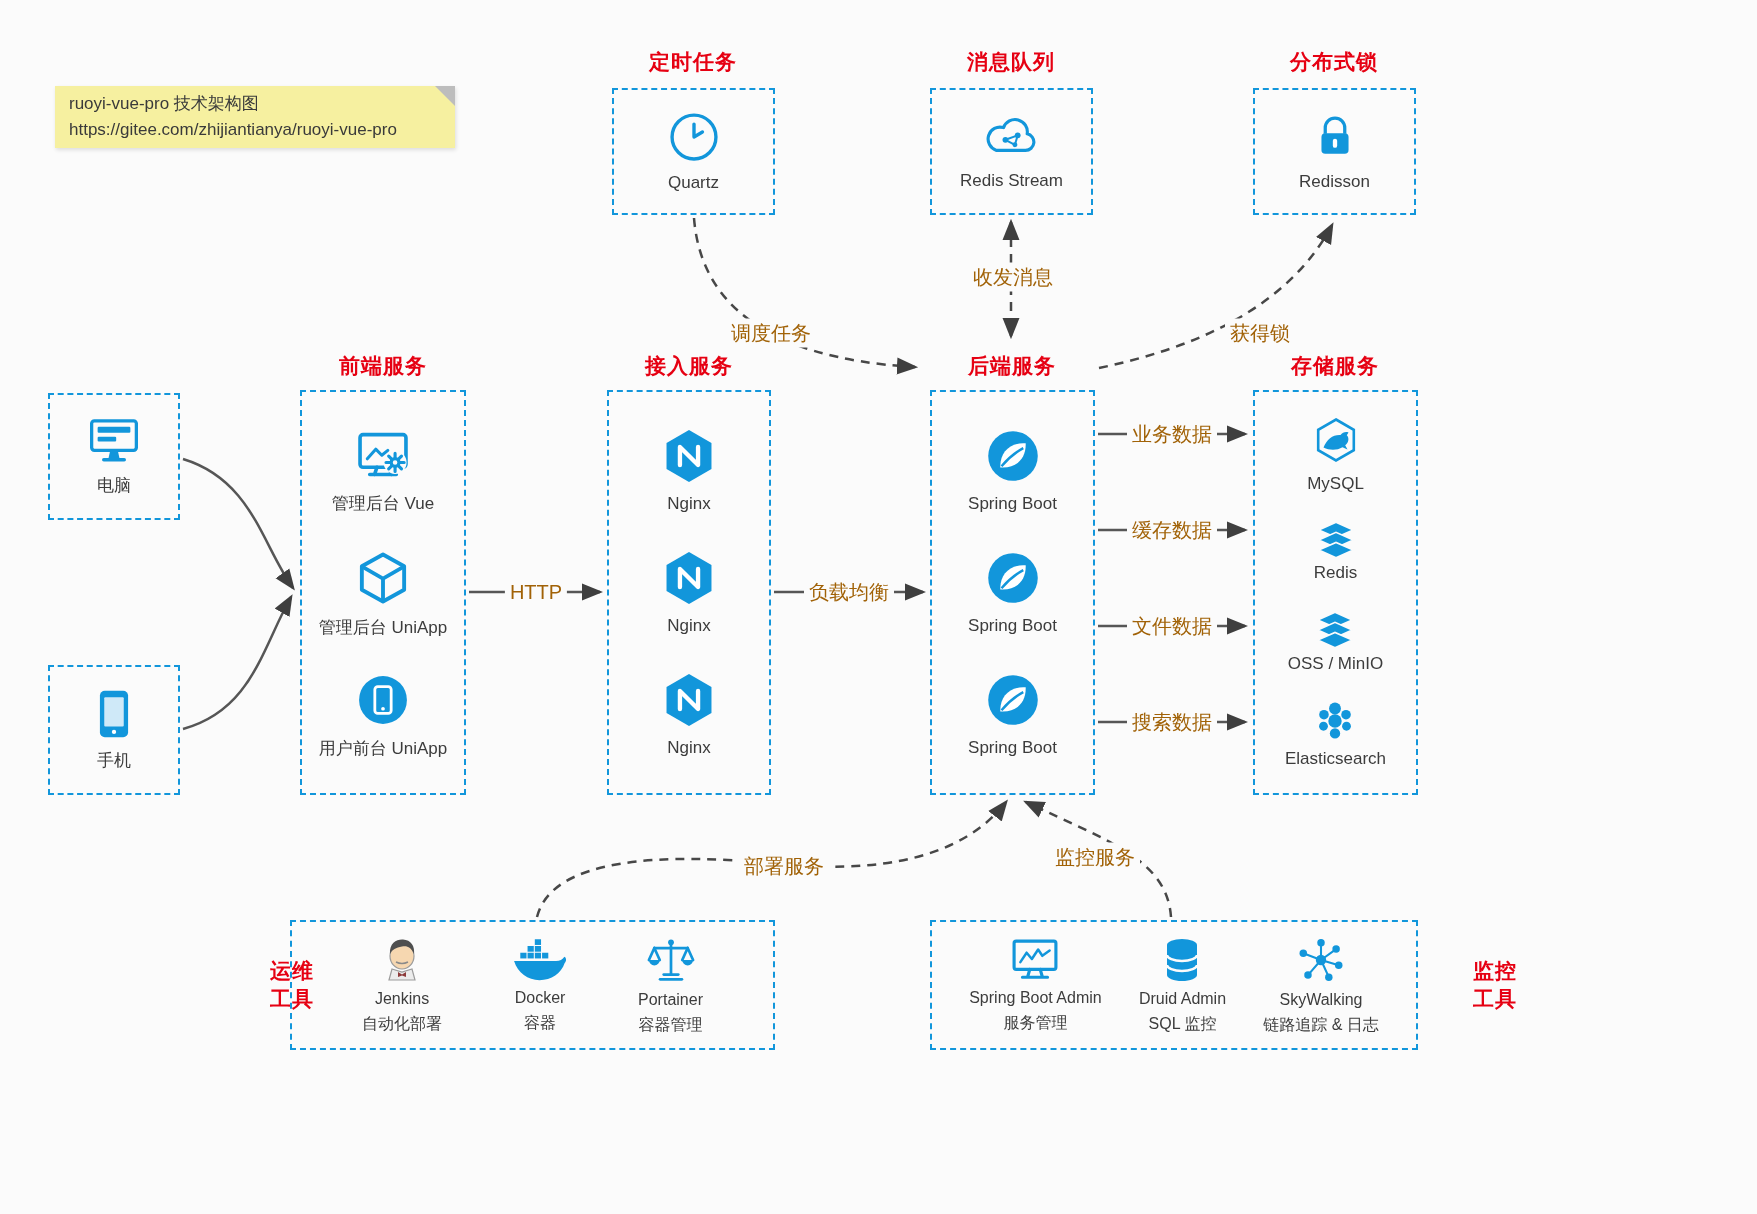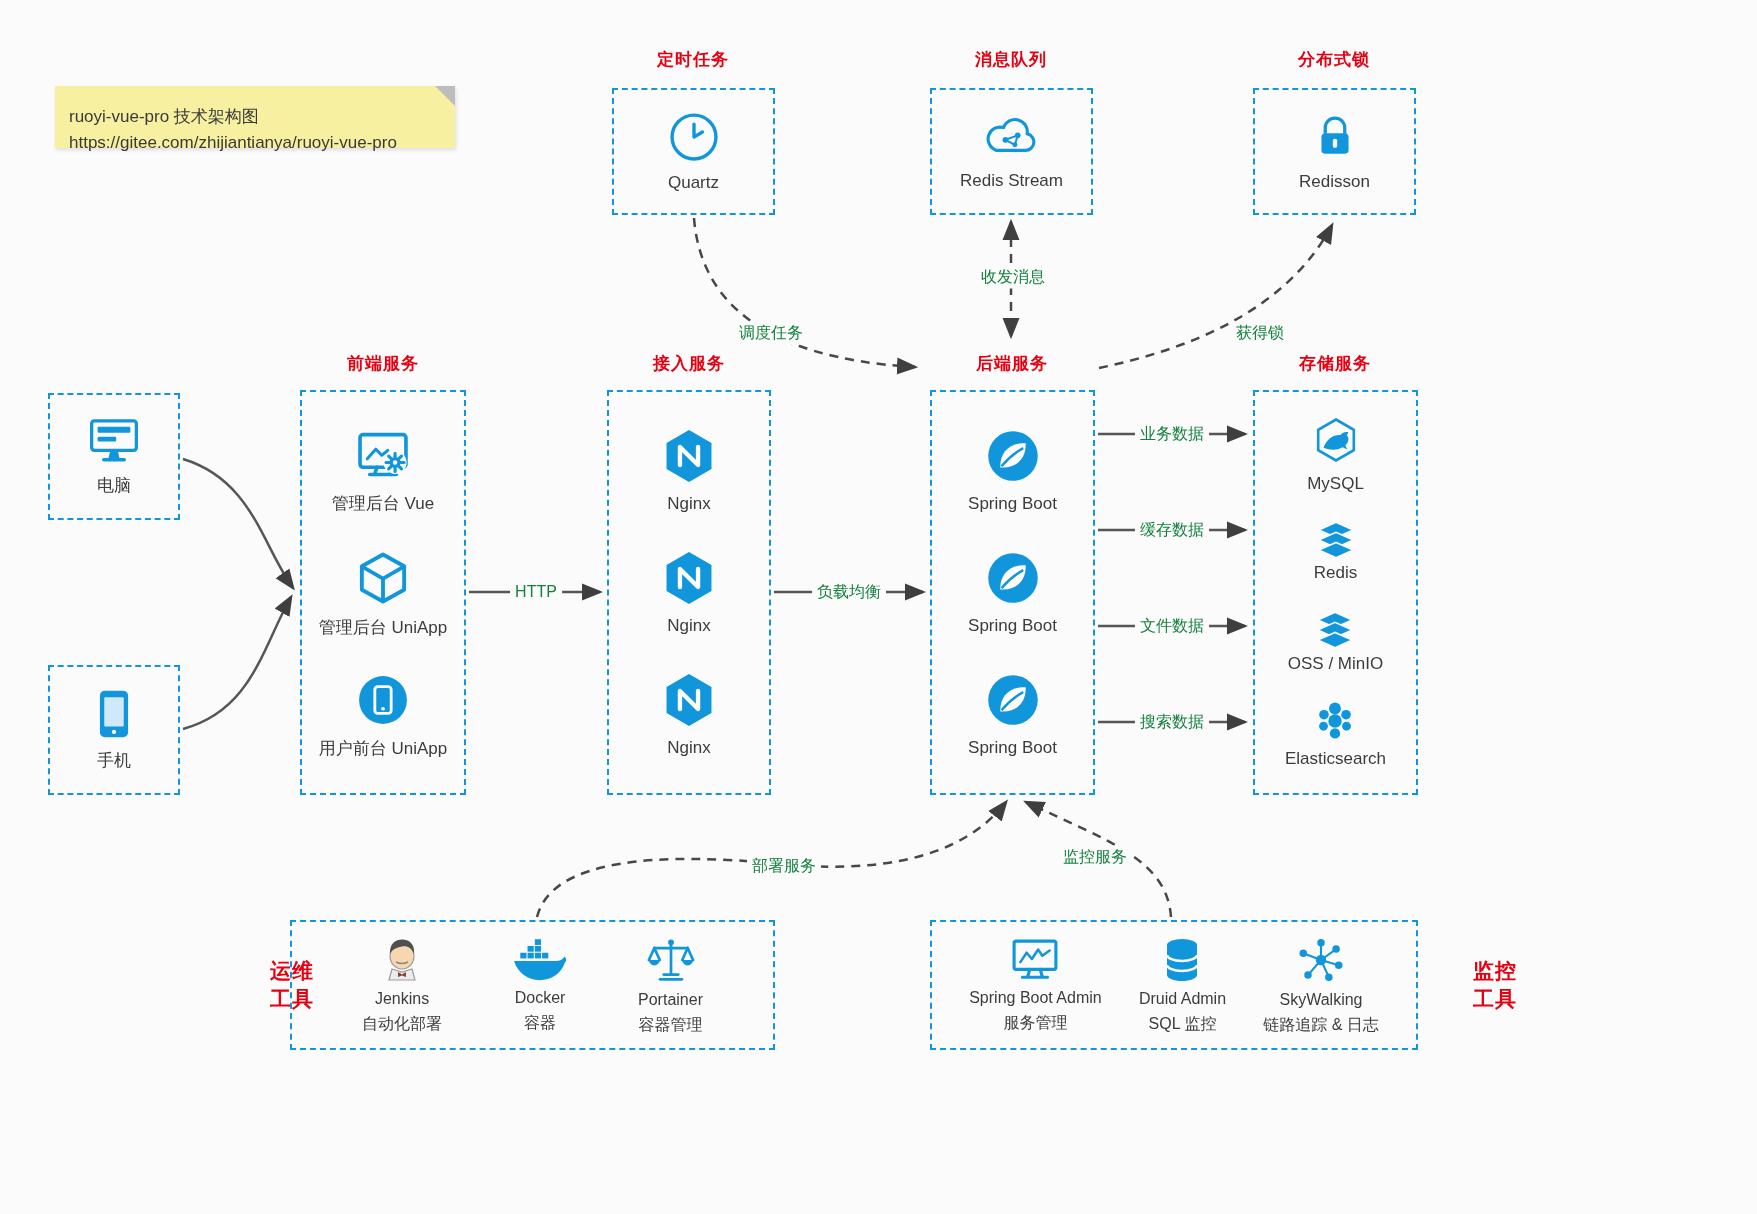"定时任务" .col-title { font-size: 17px -> 21px }
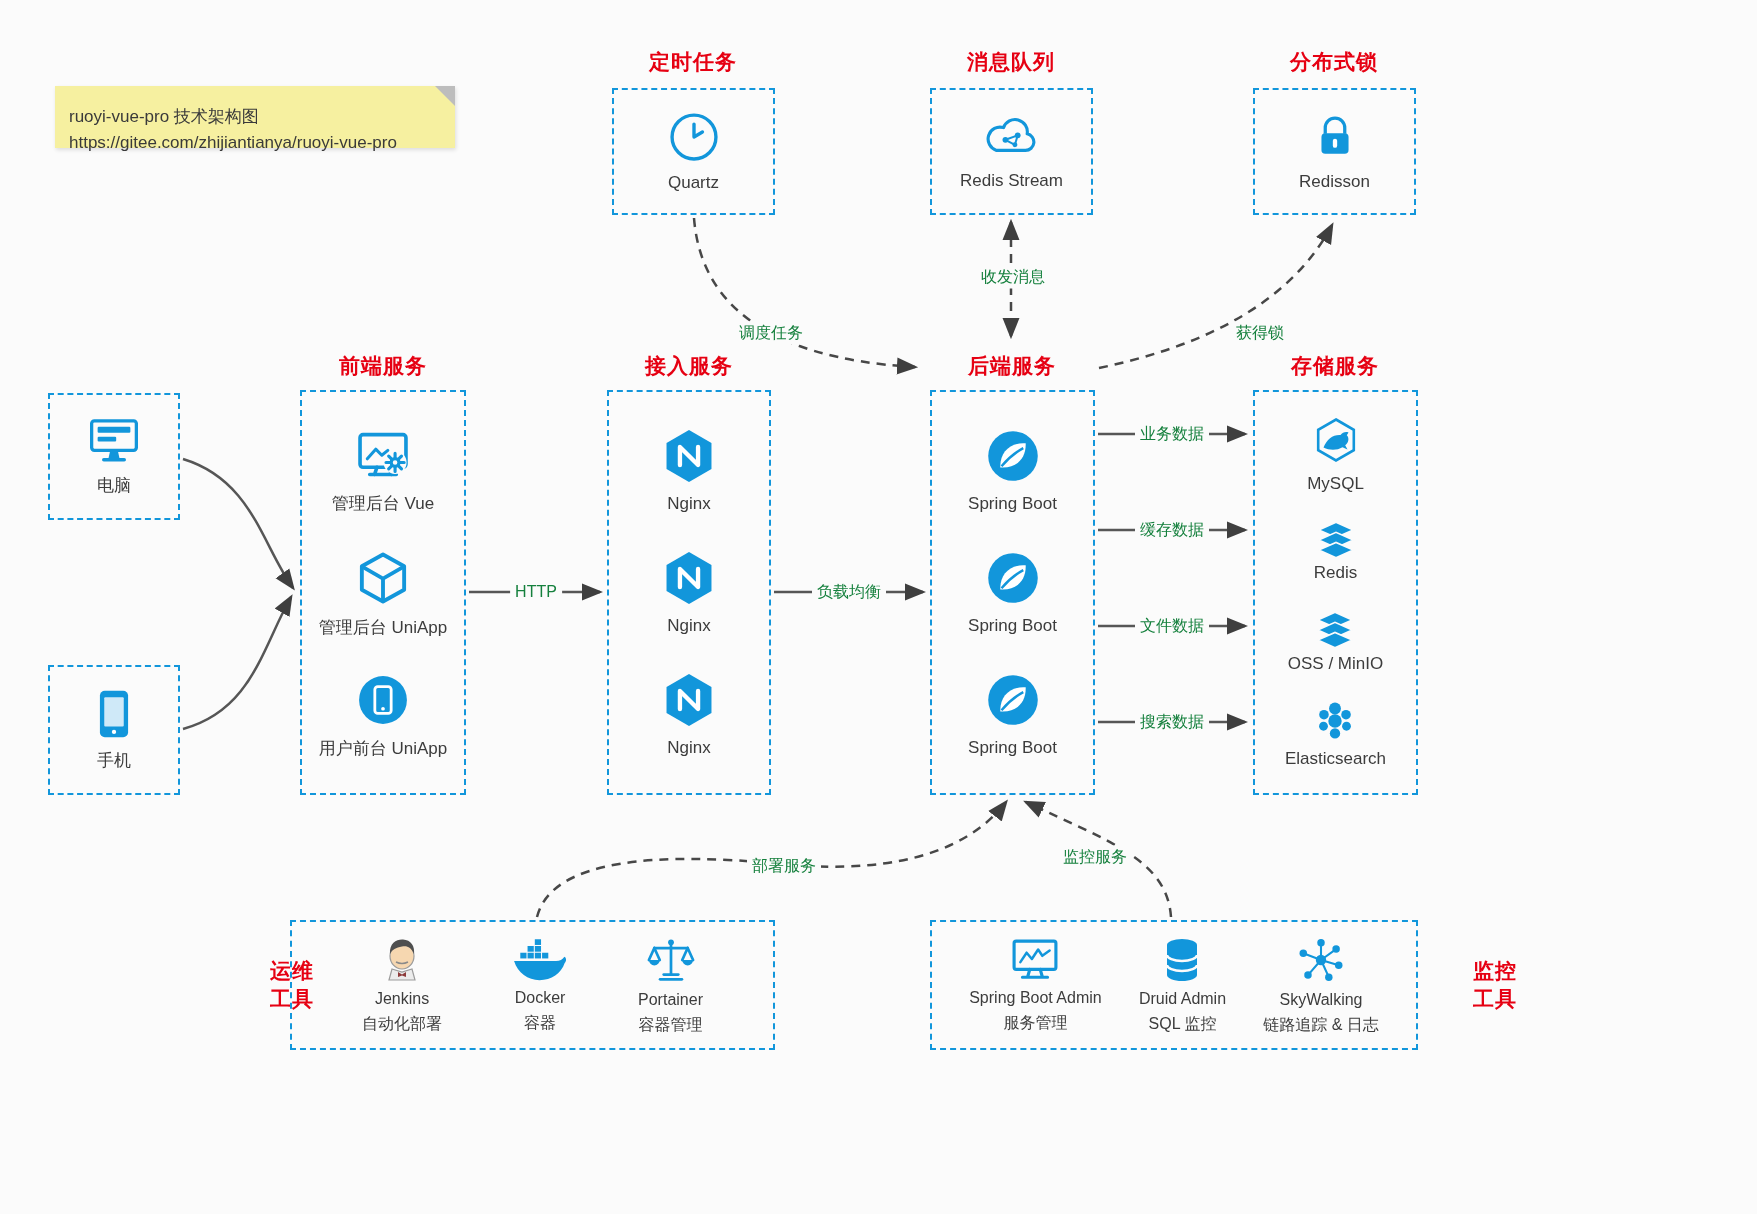"ruoyi-vue-pro 技术架构图" .note { padding: 18px 14px -> 5px 14px }
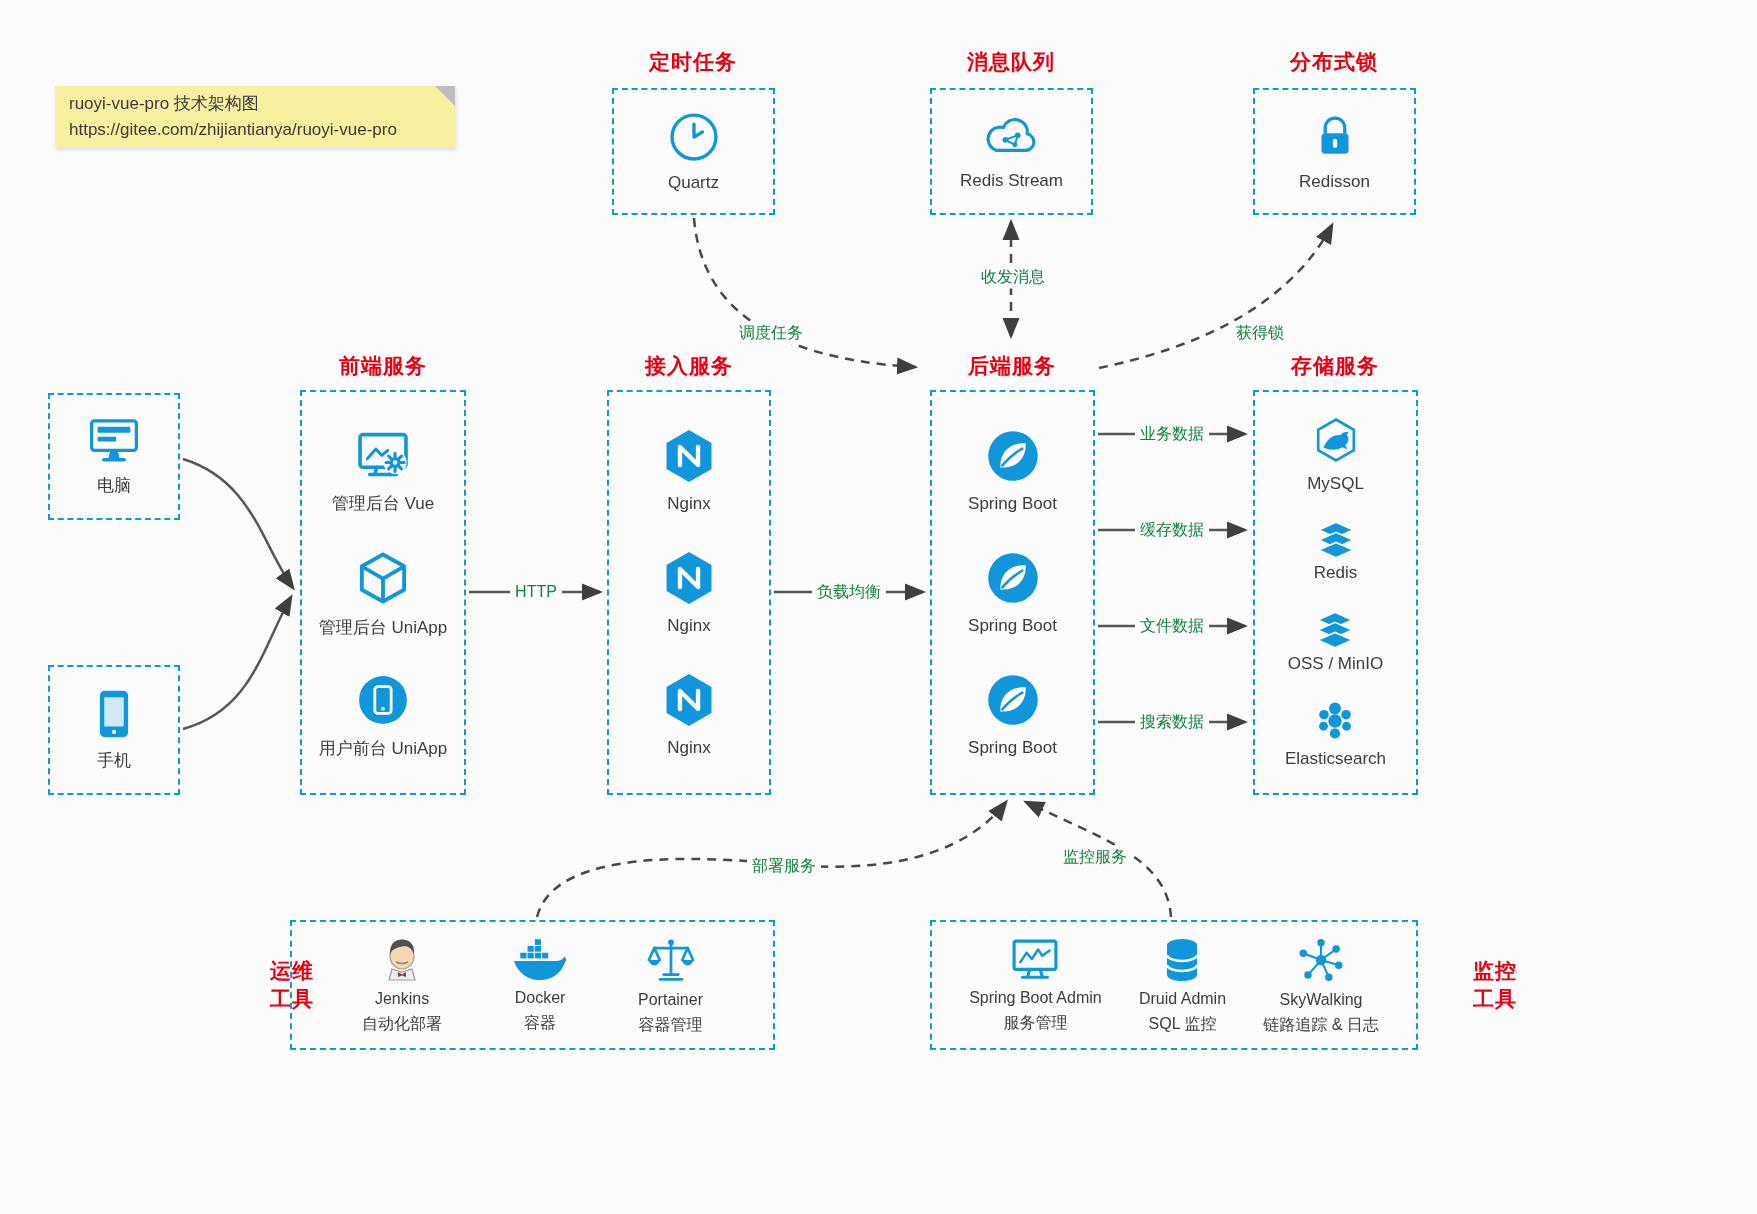"收发消息" .e-label { color: #15803d -> #a16207; font-size: 16px -> 20px }
